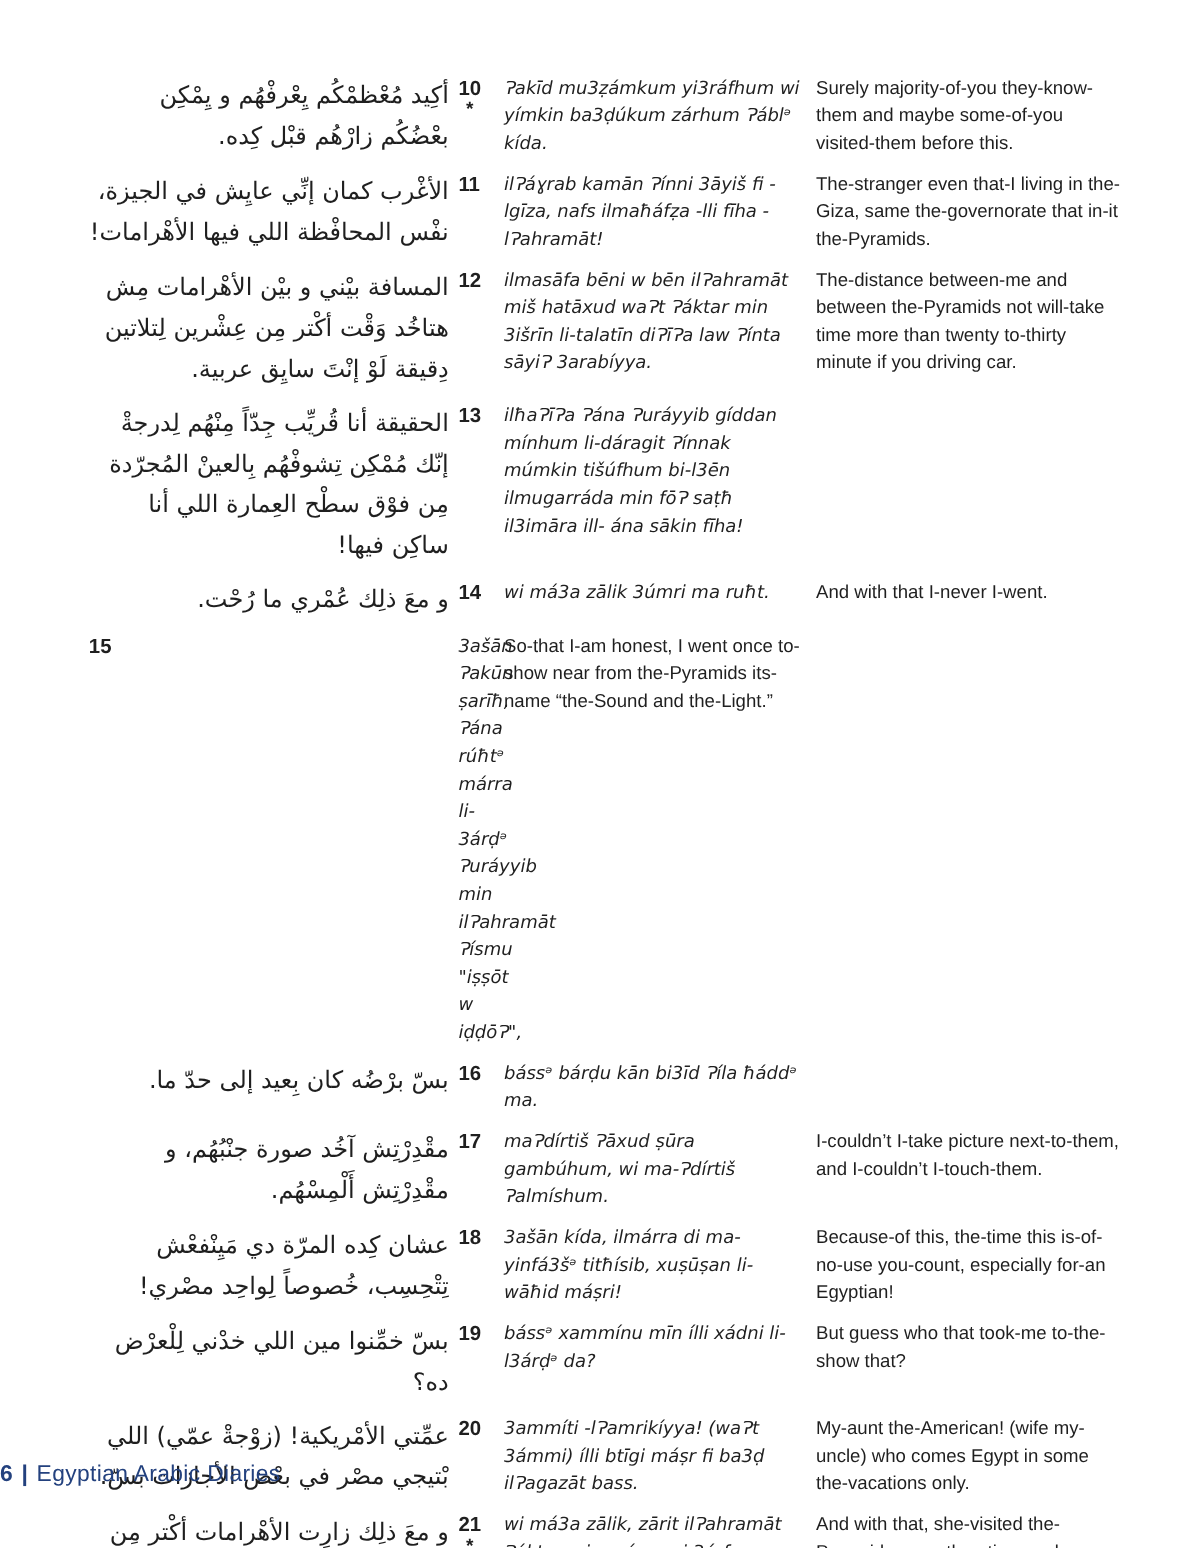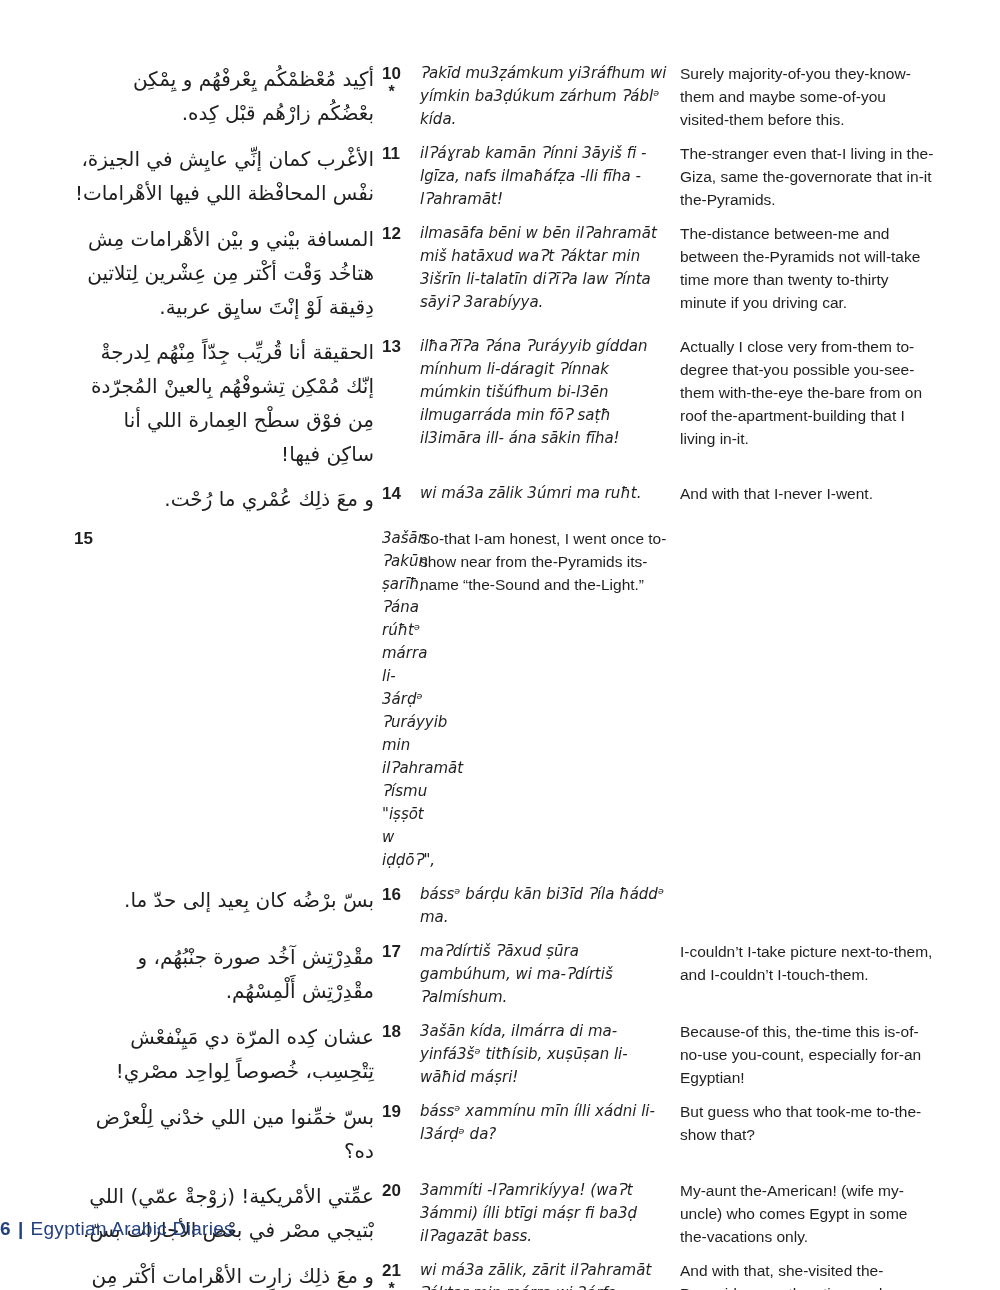"Actually I close very from-them" div.en { html: <div>Actually I close very from-them to-degree that-you possible you-see-them with-the-eye the-bare from on roof the-apartment-building that I living in-it.</div> -> none }
